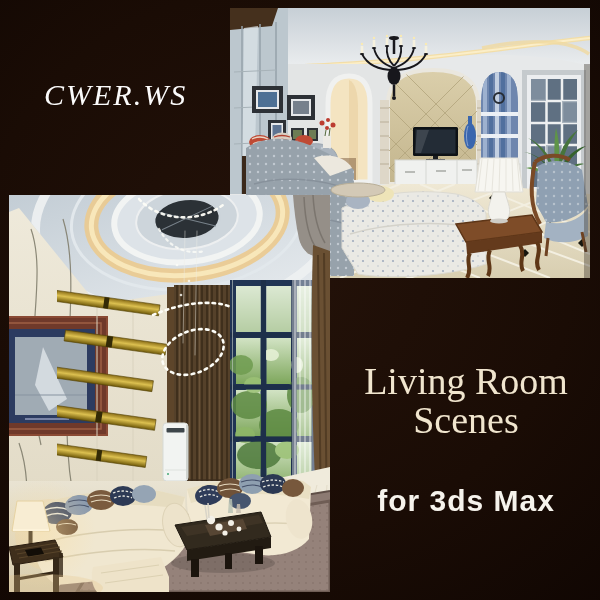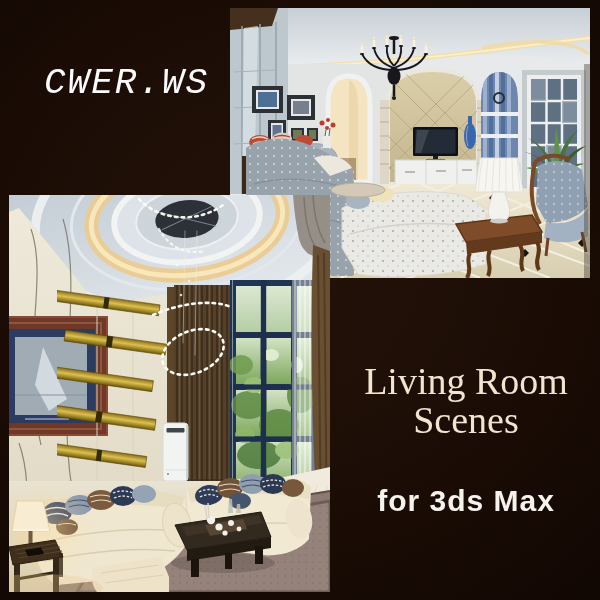"CWER.WS" .watermark { font-family: Liberation Mono, monospace -> Liberation Serif, serif; font-size: 36px -> 30px; top: 63px -> 78px }
